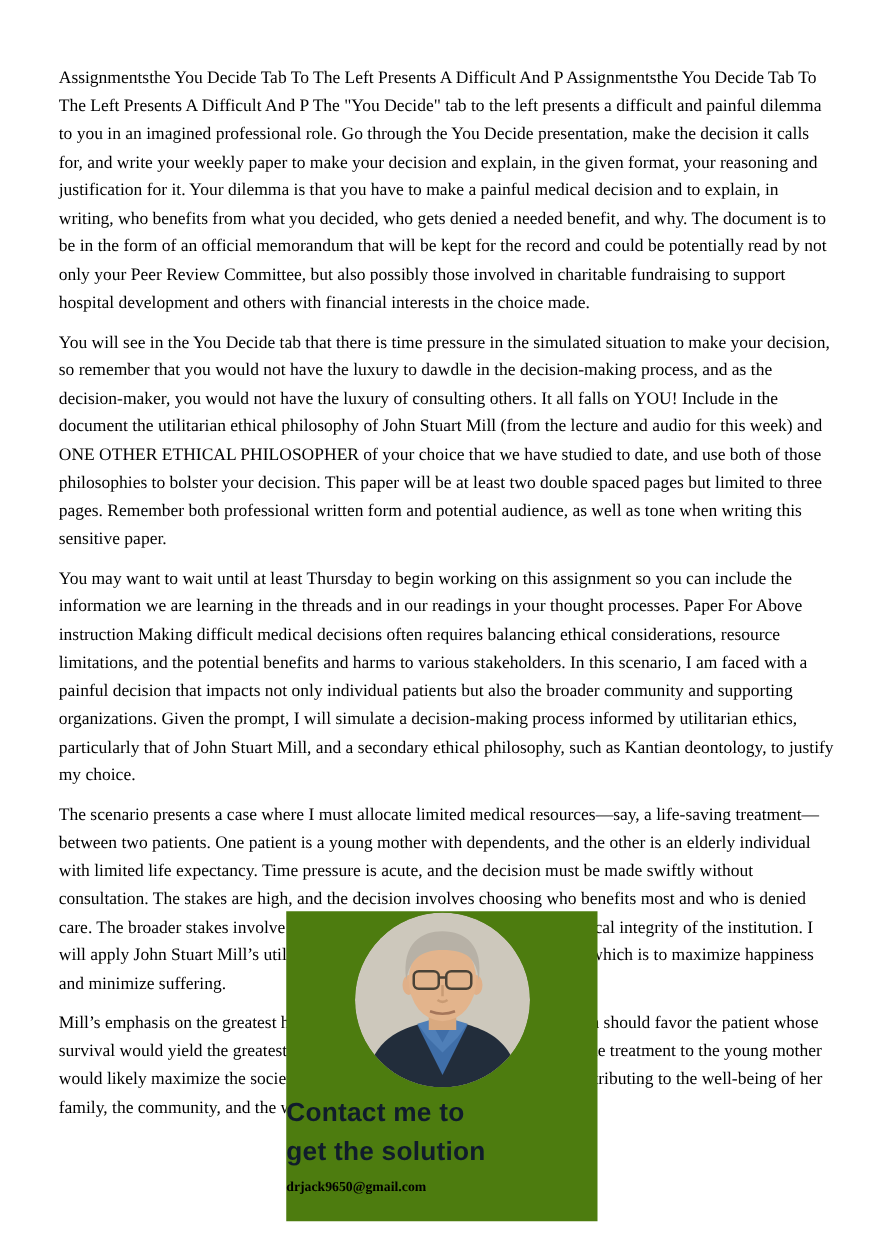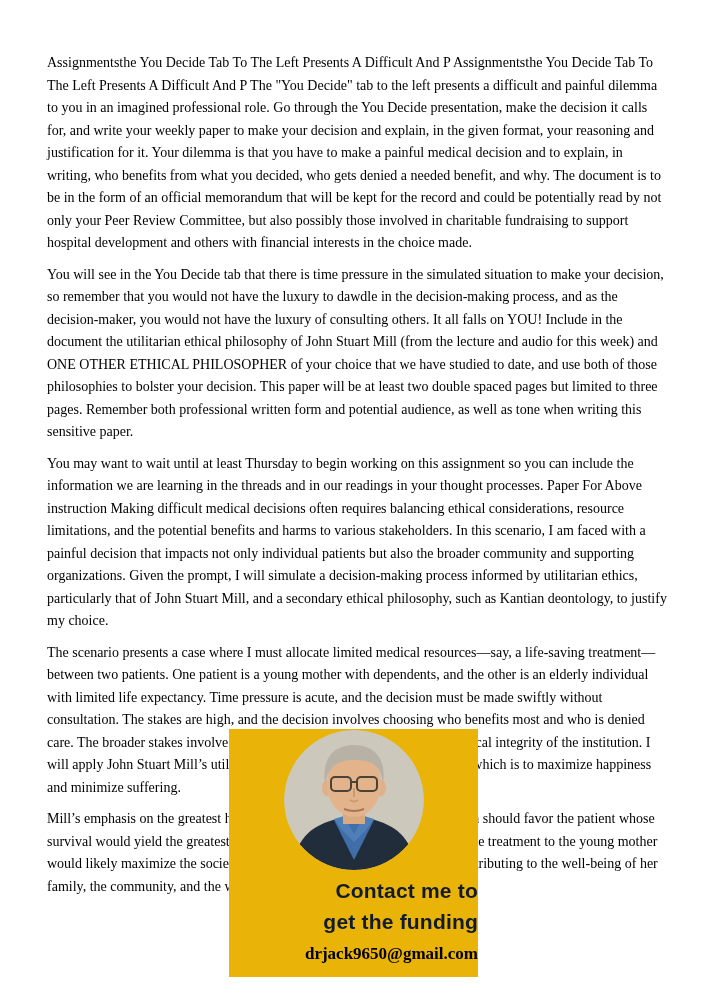"Contact me to" .overlay { background: #eab308 -> #4d7c0f; text-align: right -> left }
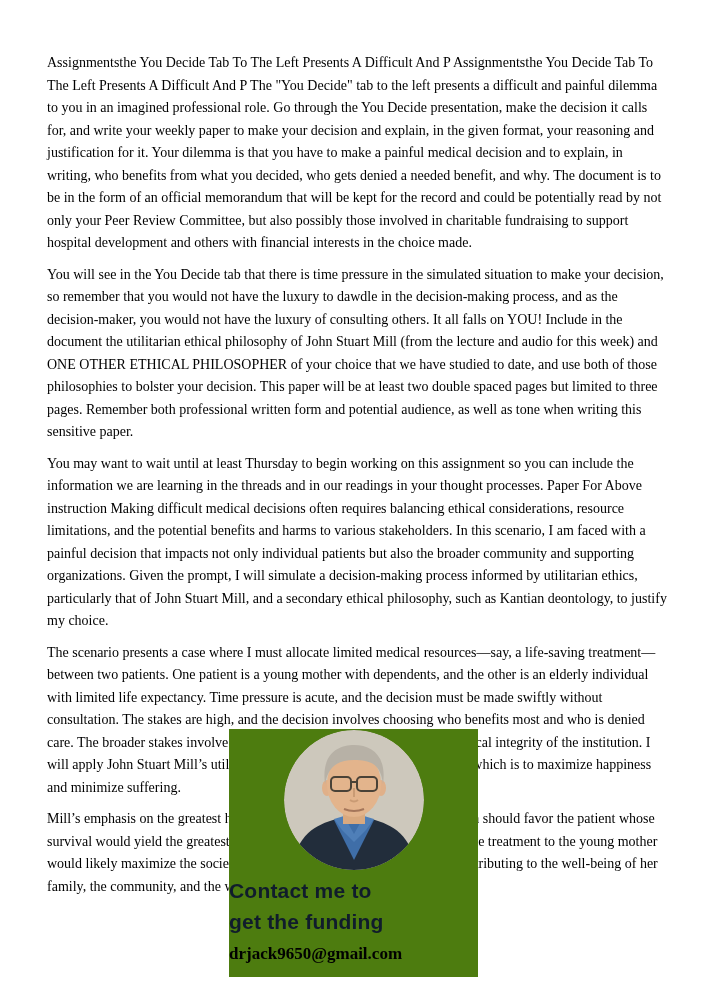"get the funding" div.cta { text: funding -> solution }
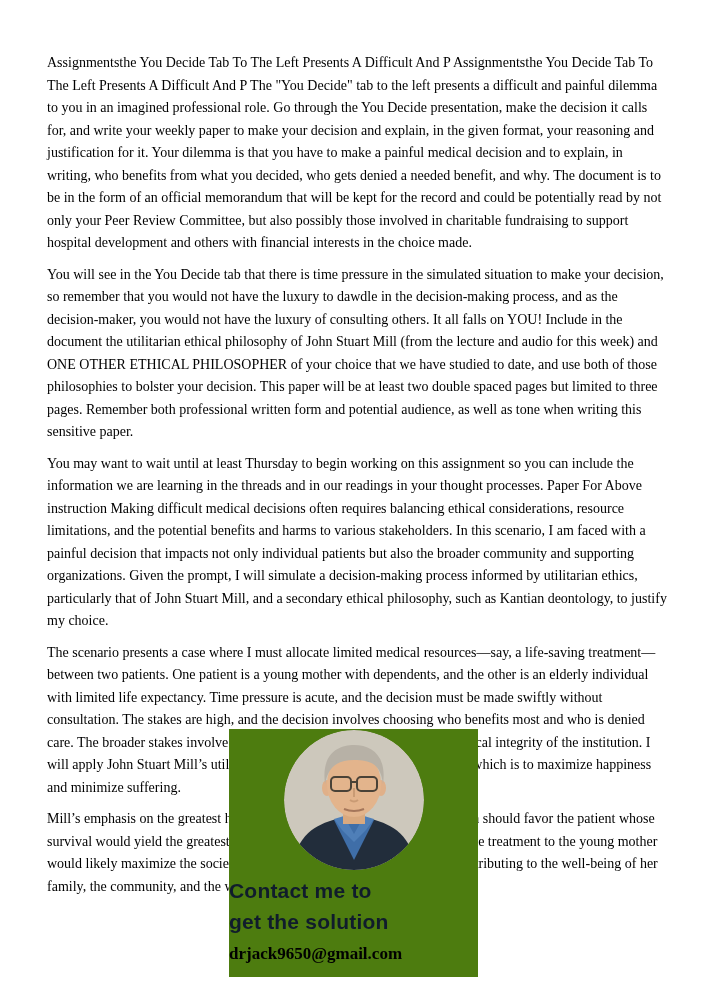"drjack9650@gmail.com" .email { font-size: 17px -> 11px }
